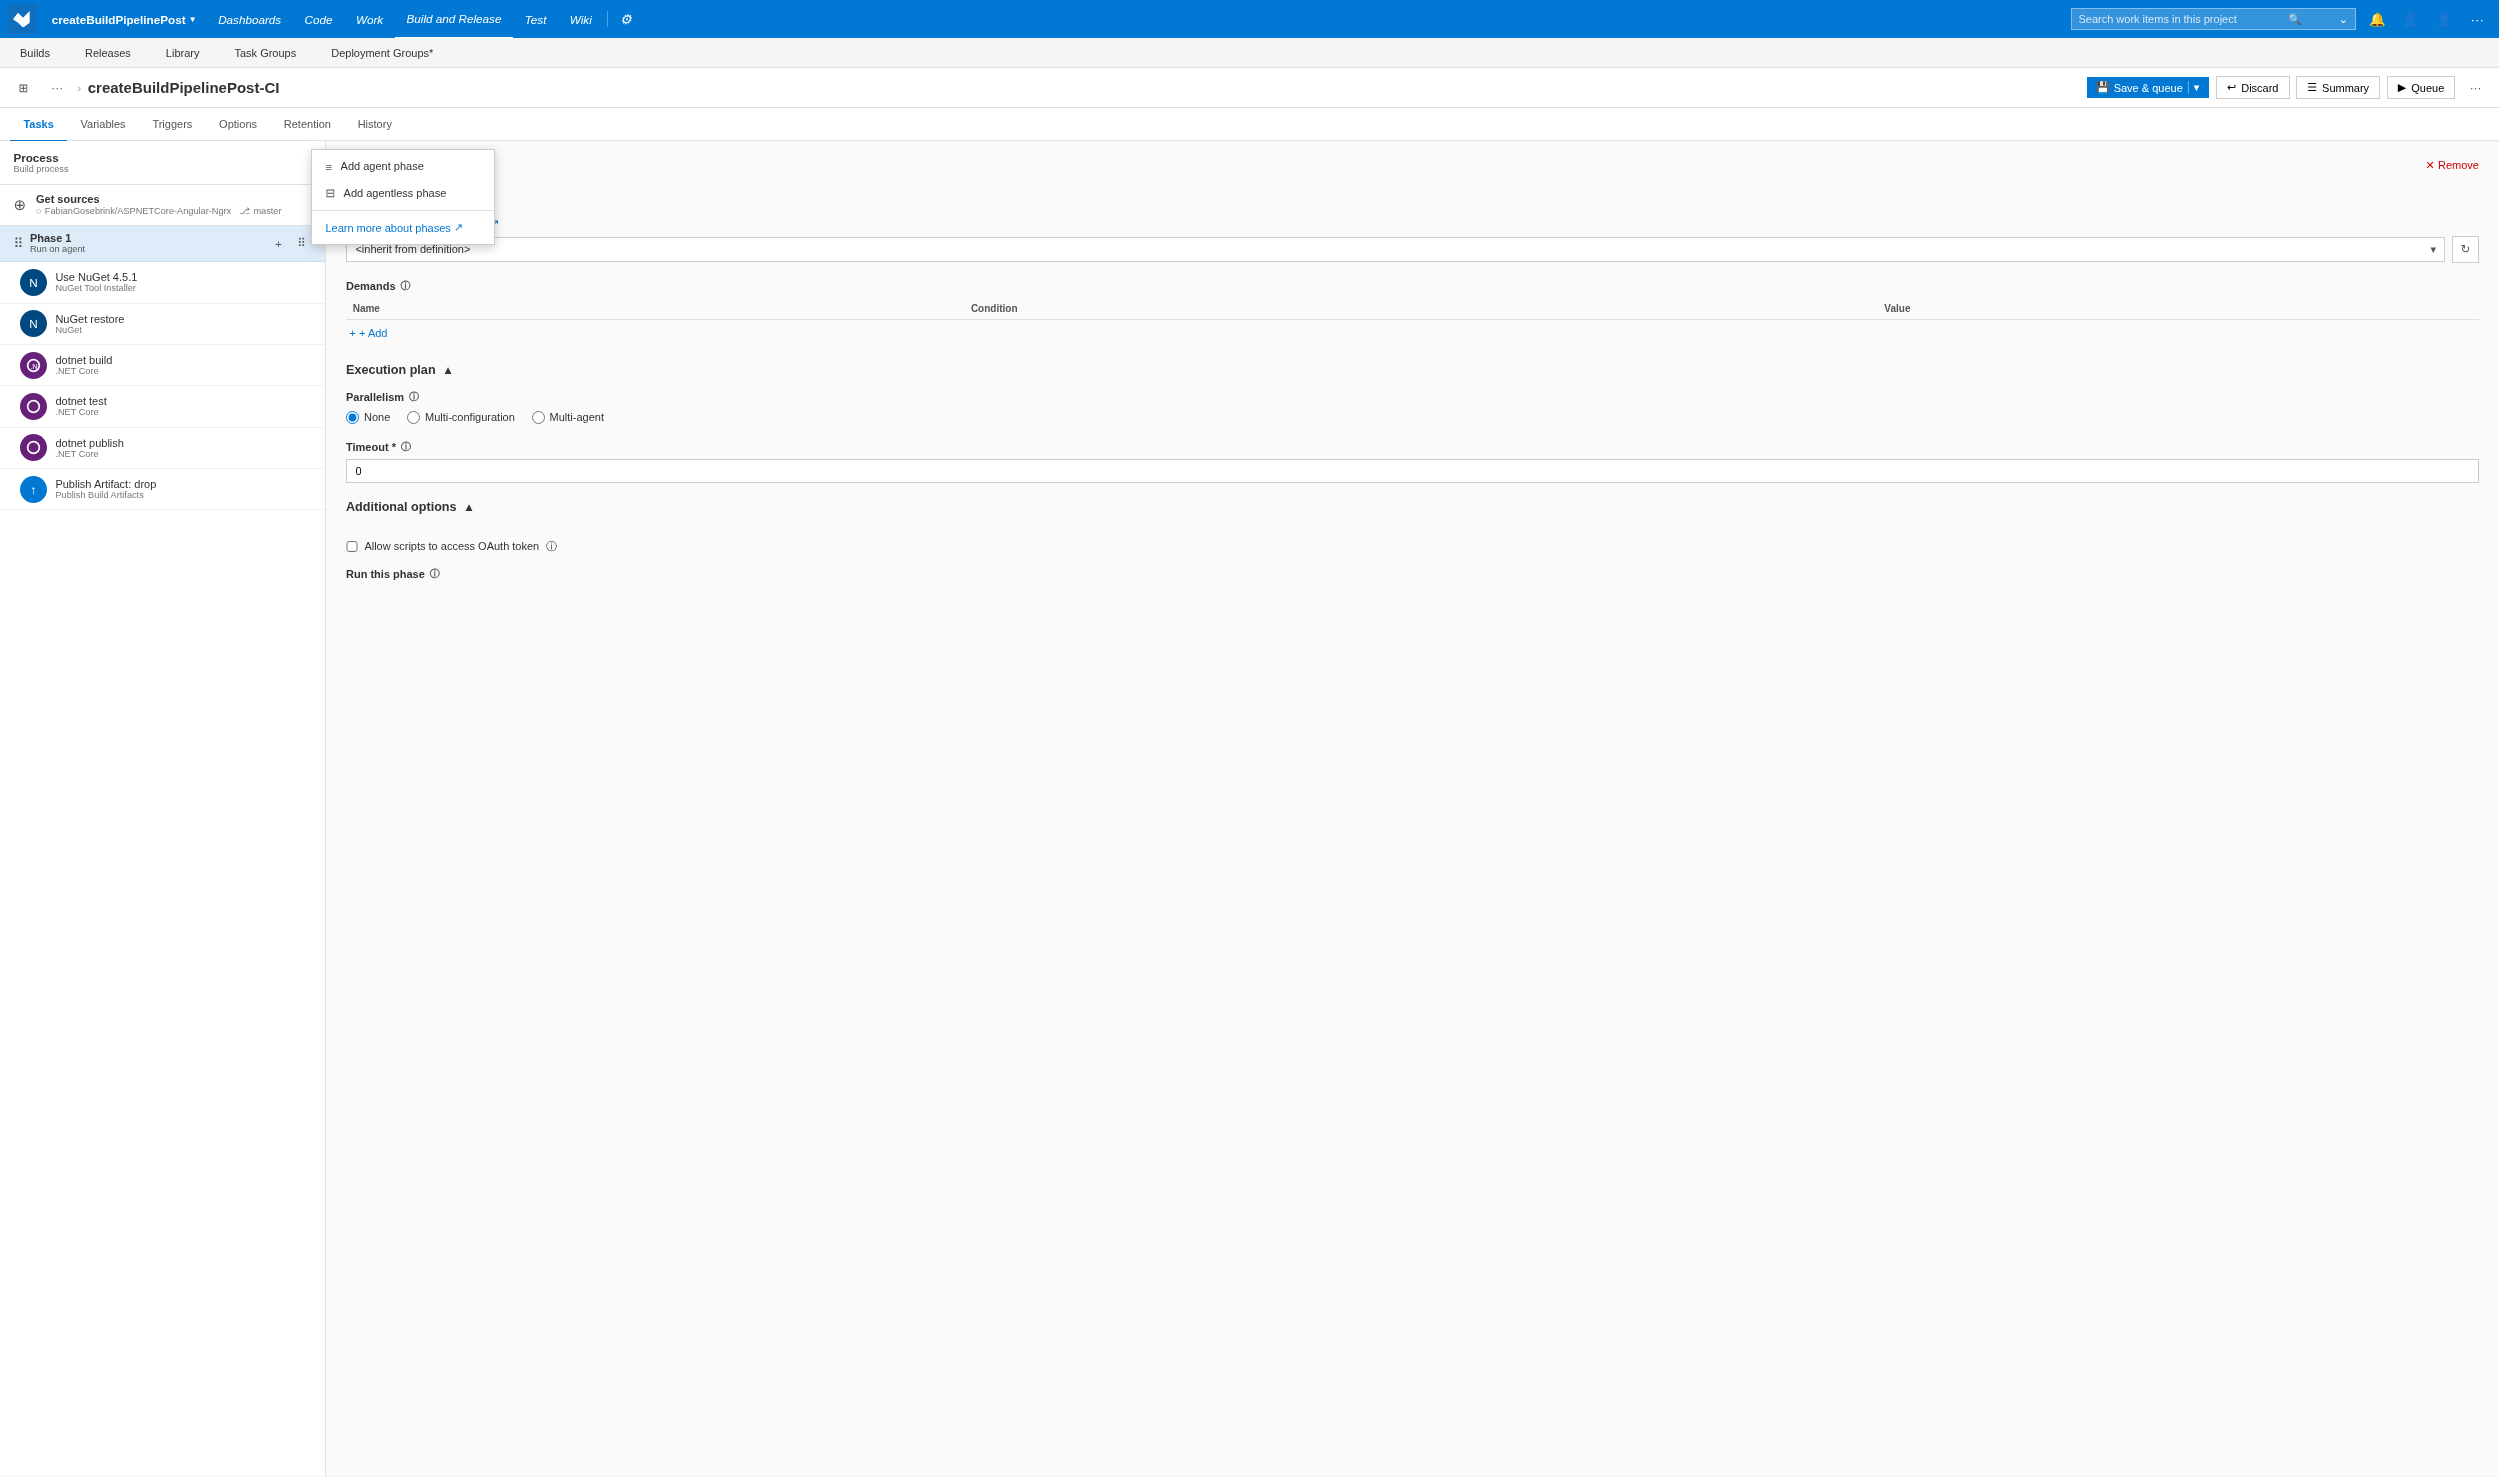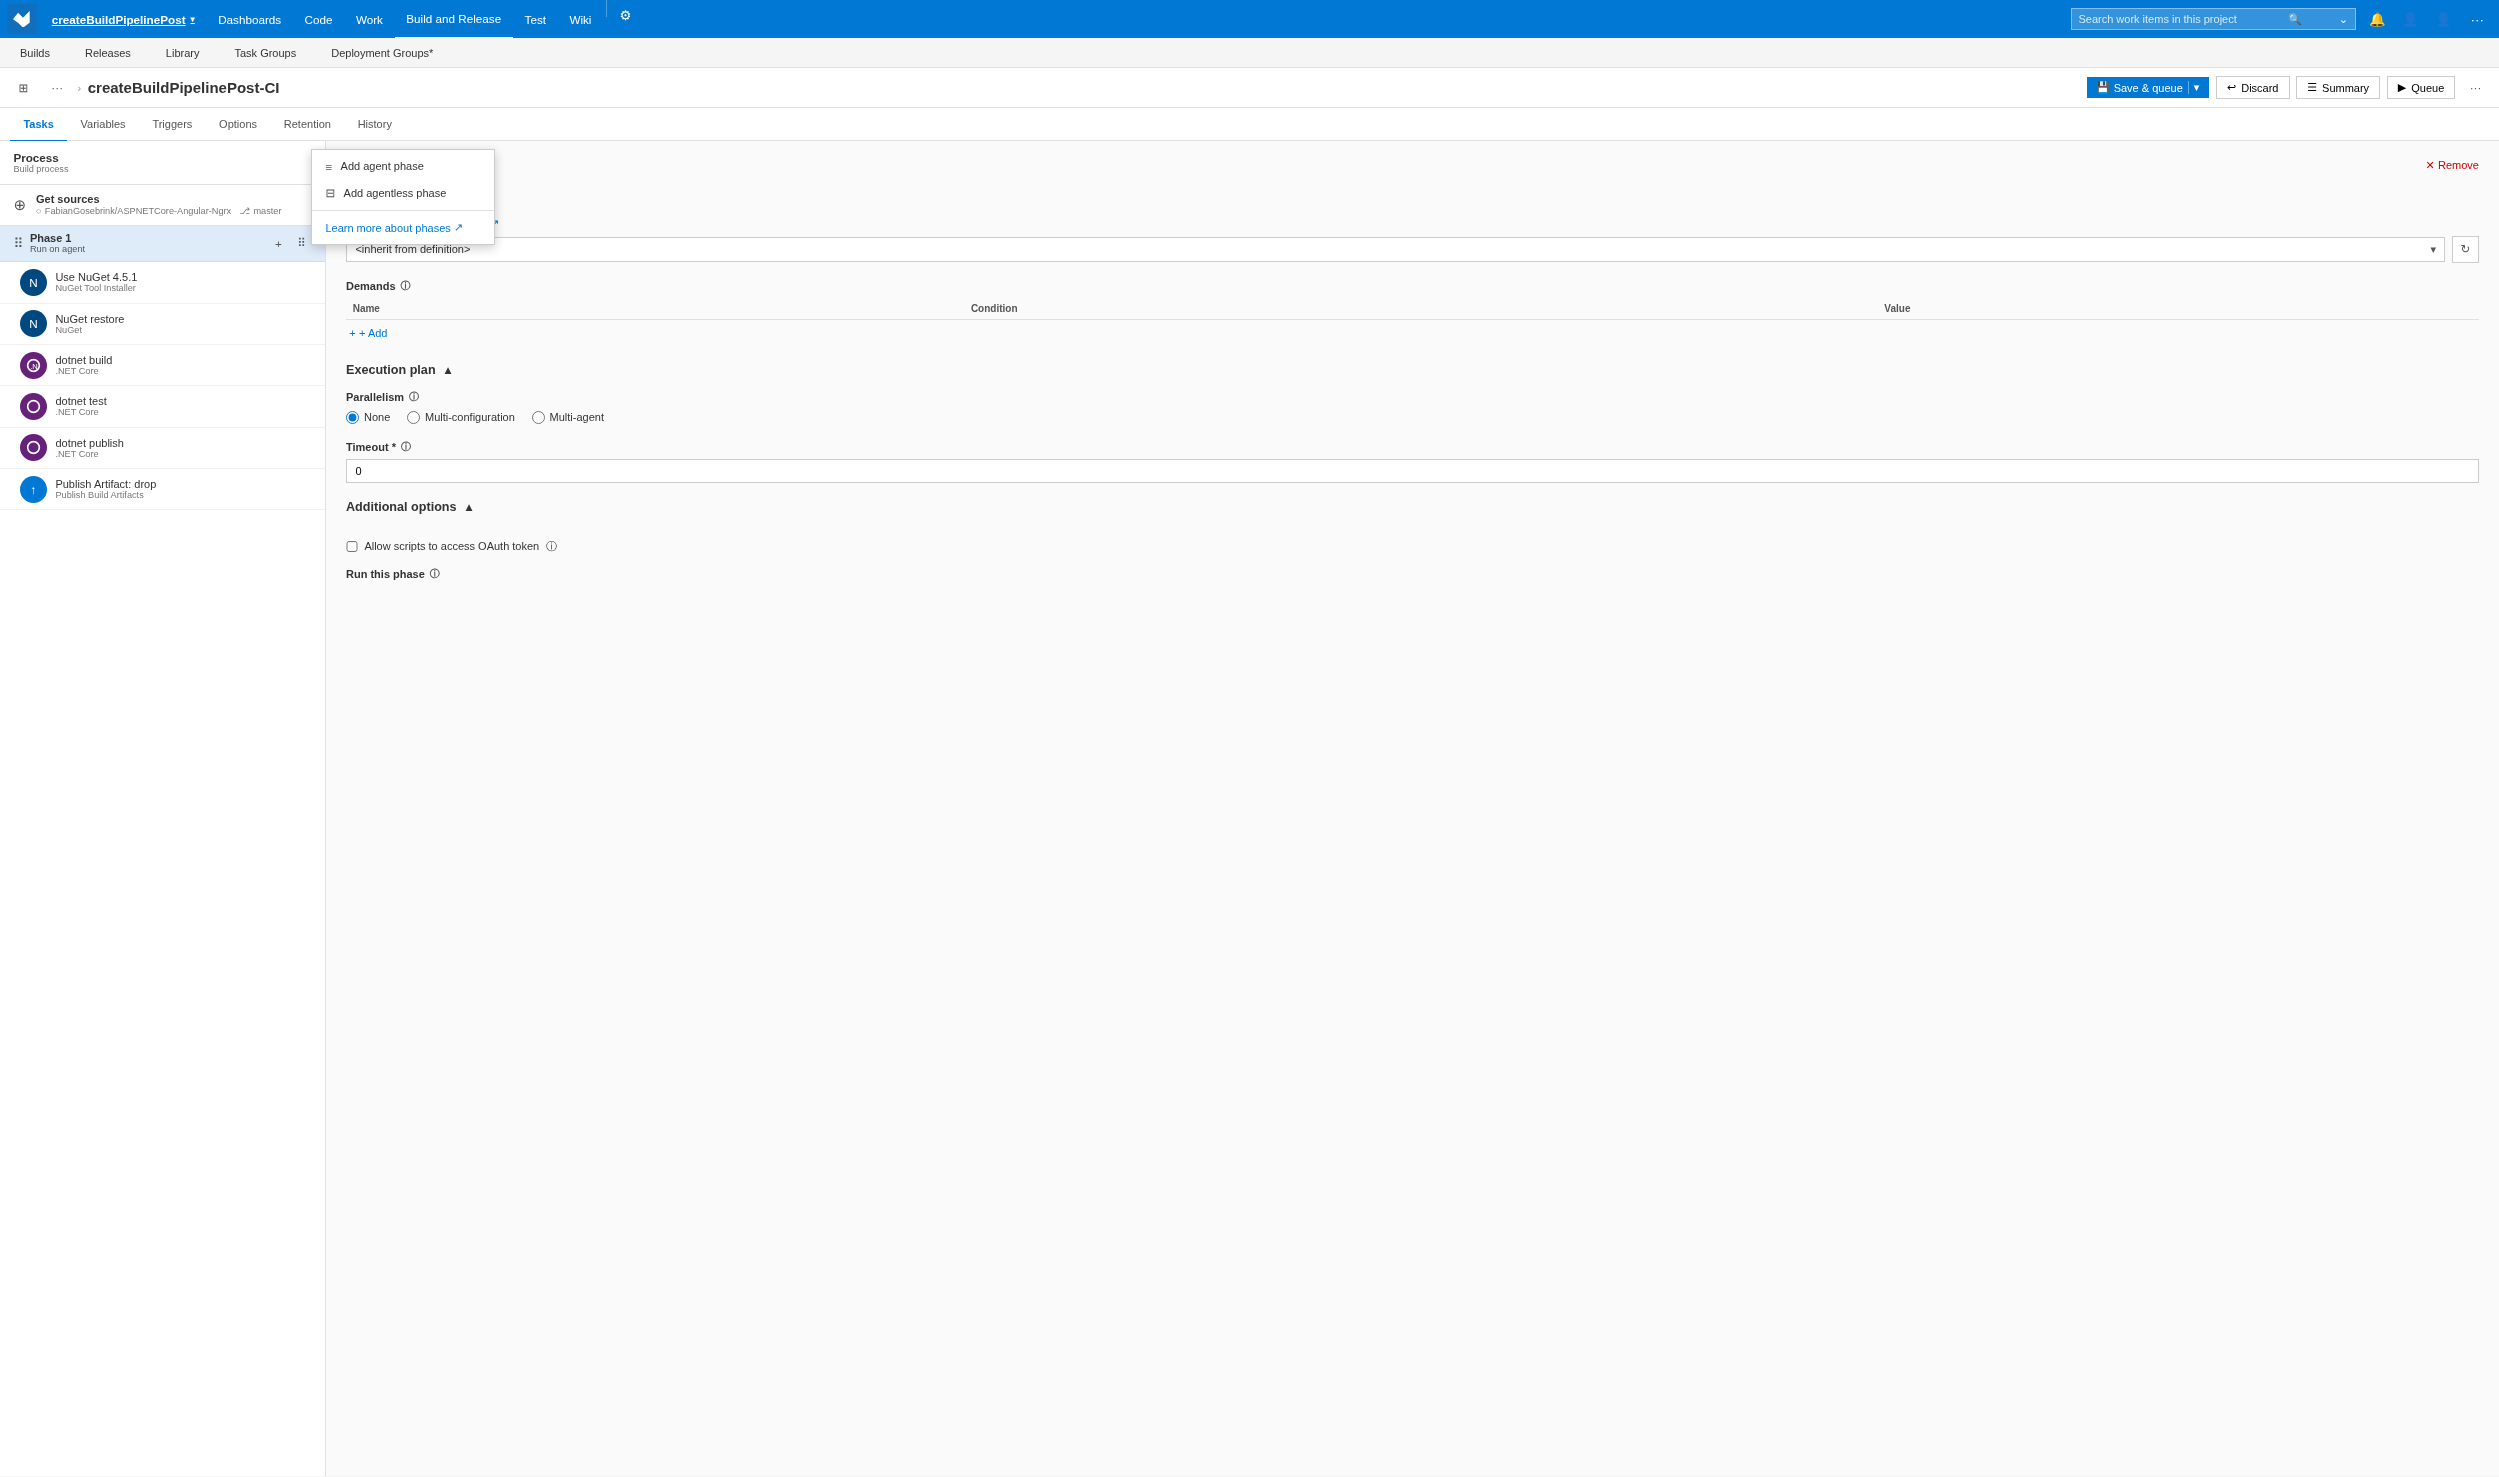"createBuildPipelinePost" .top-nav .project-name { text-decoration: underline -> none }
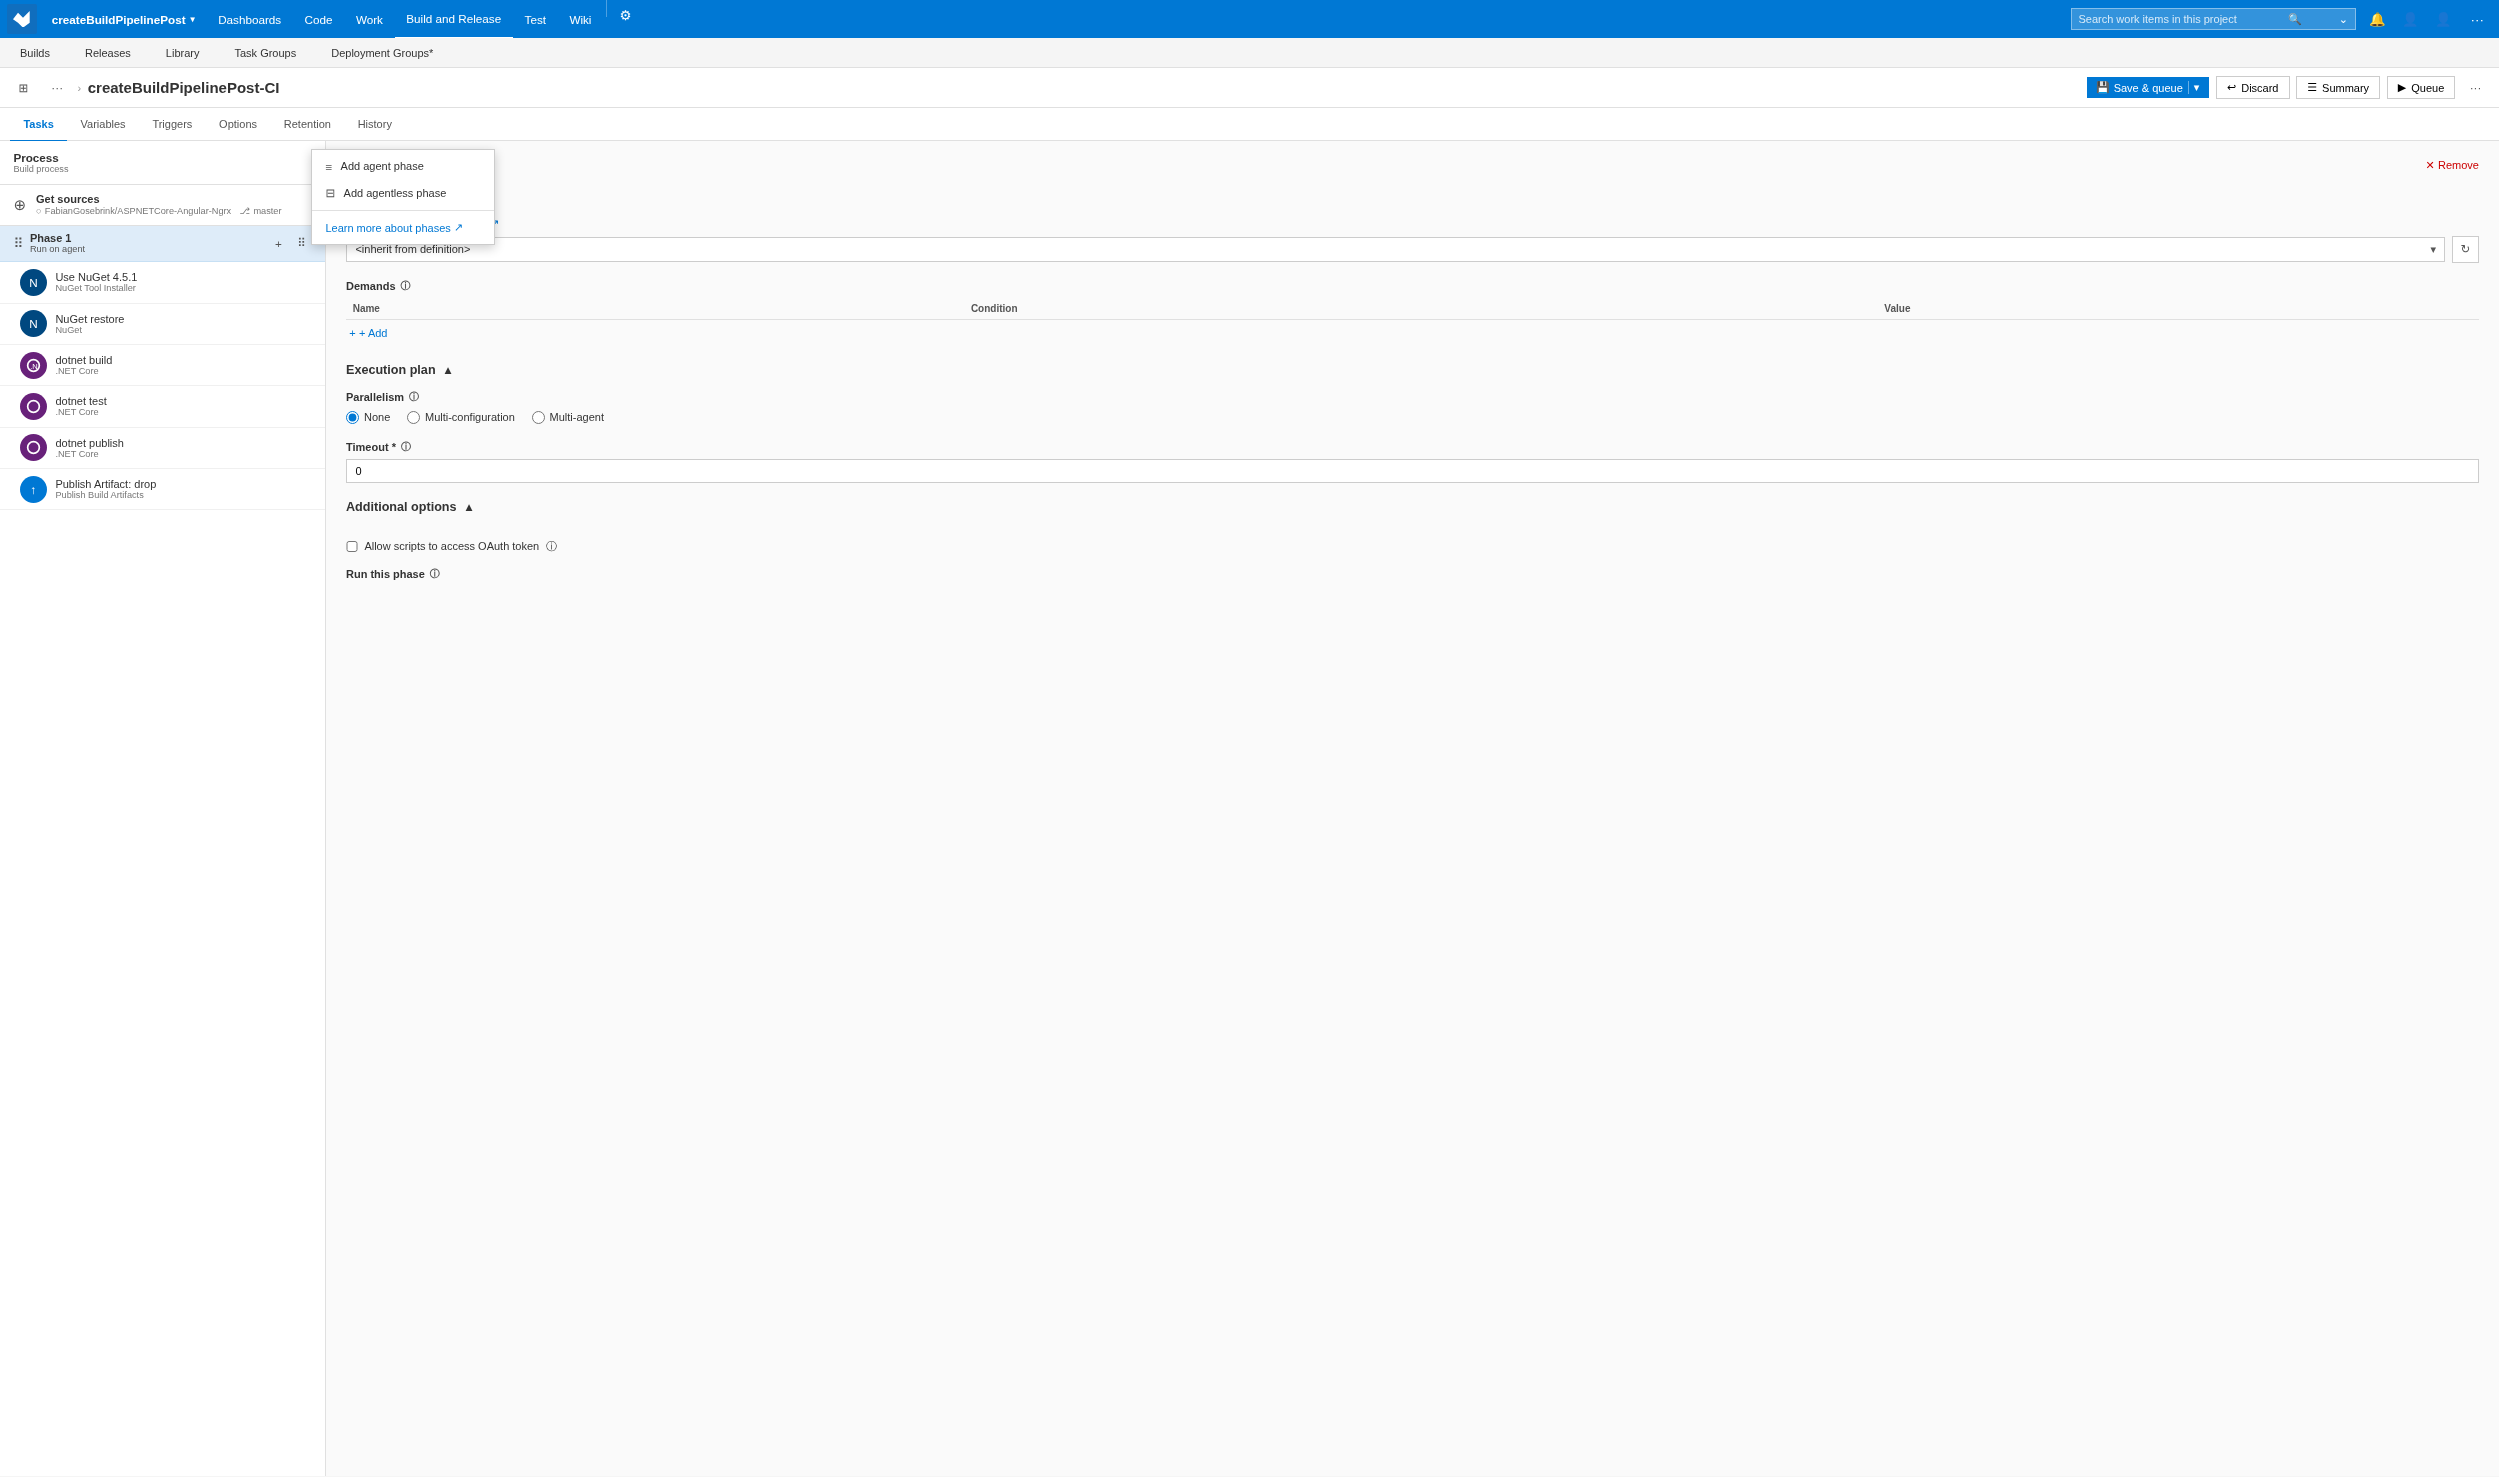"Dashboards" .top-nav .nav-items { align-items: none -> center; font-style: none -> italic }
